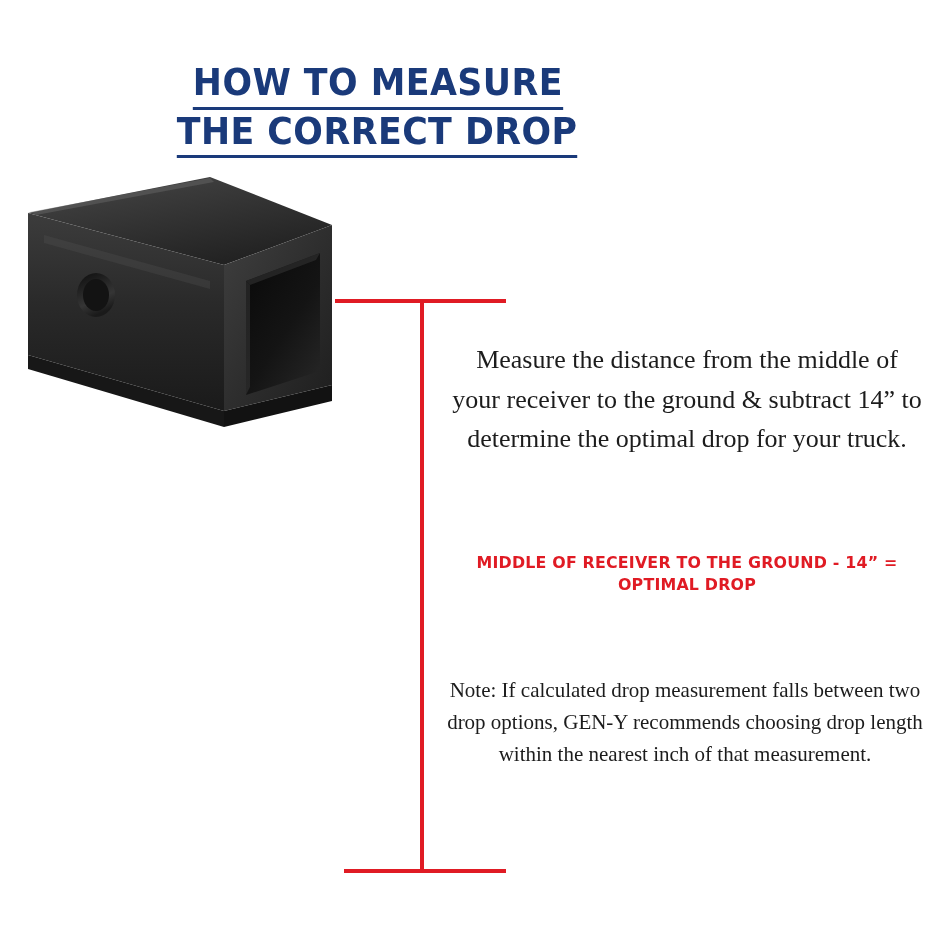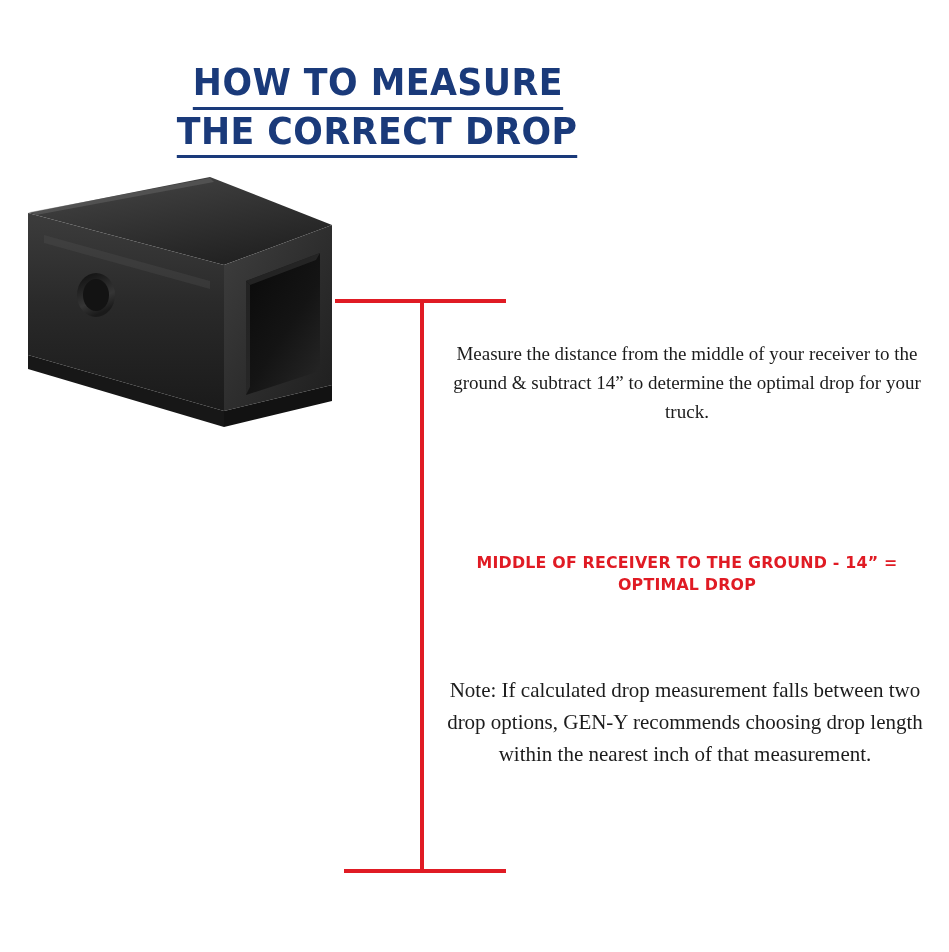"Measure the distance from the" .para-1 { font-size: 19px -> 26px }
